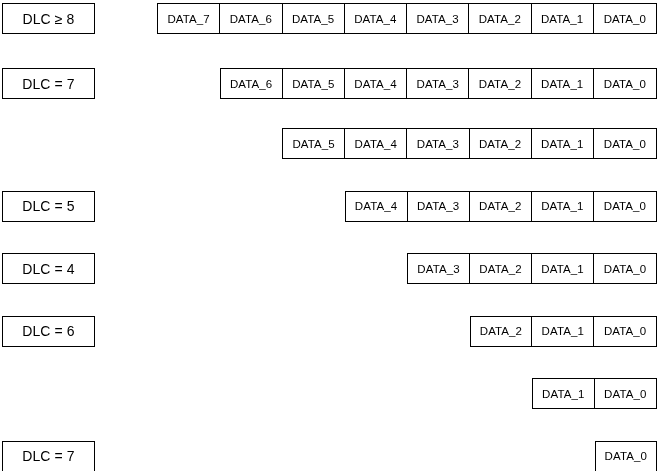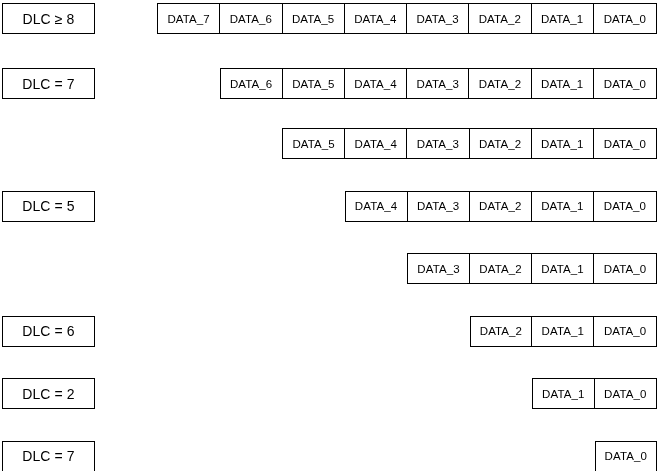"DLC = 4" div.dlc-box { html: none -> <div>DLC = 4</div> }
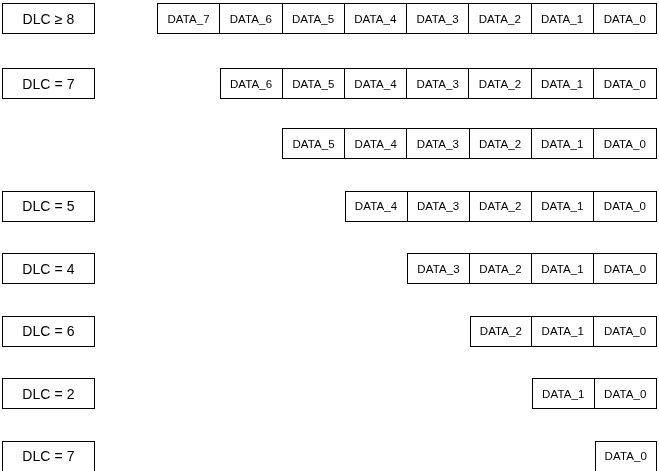"DLC = 2" div.dlc-box { html: <div>DLC = 2</div> -> none }
